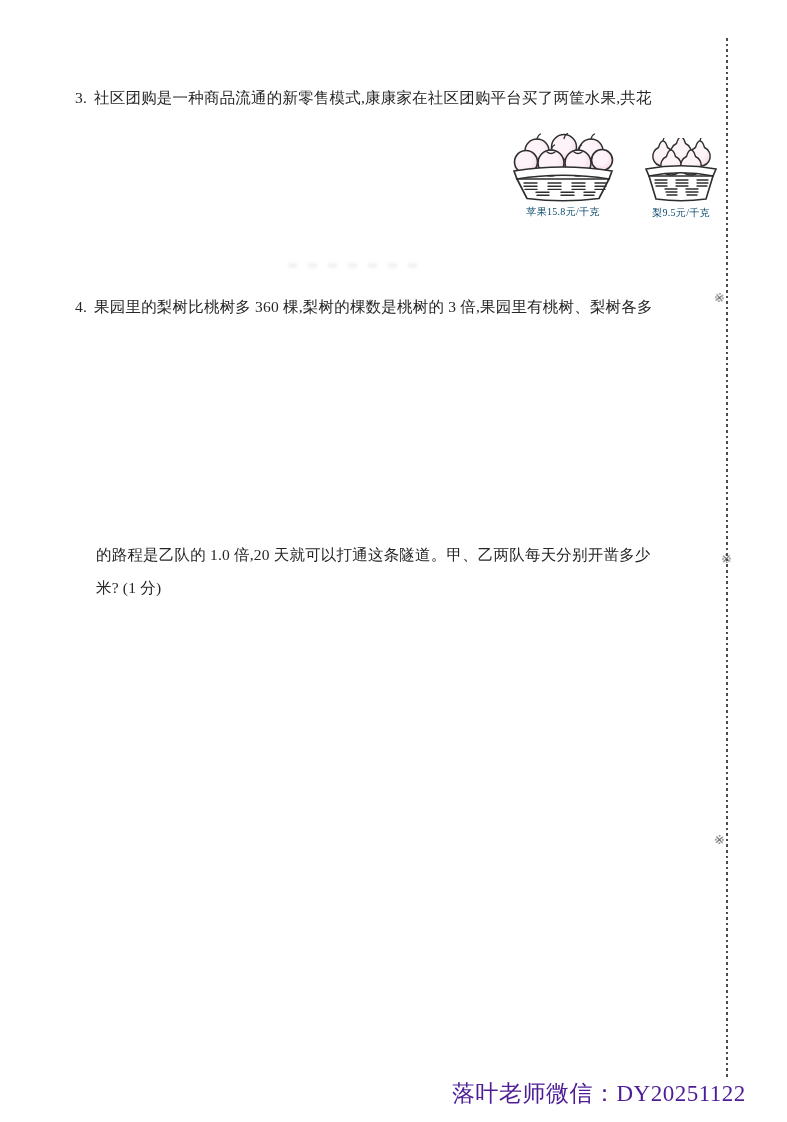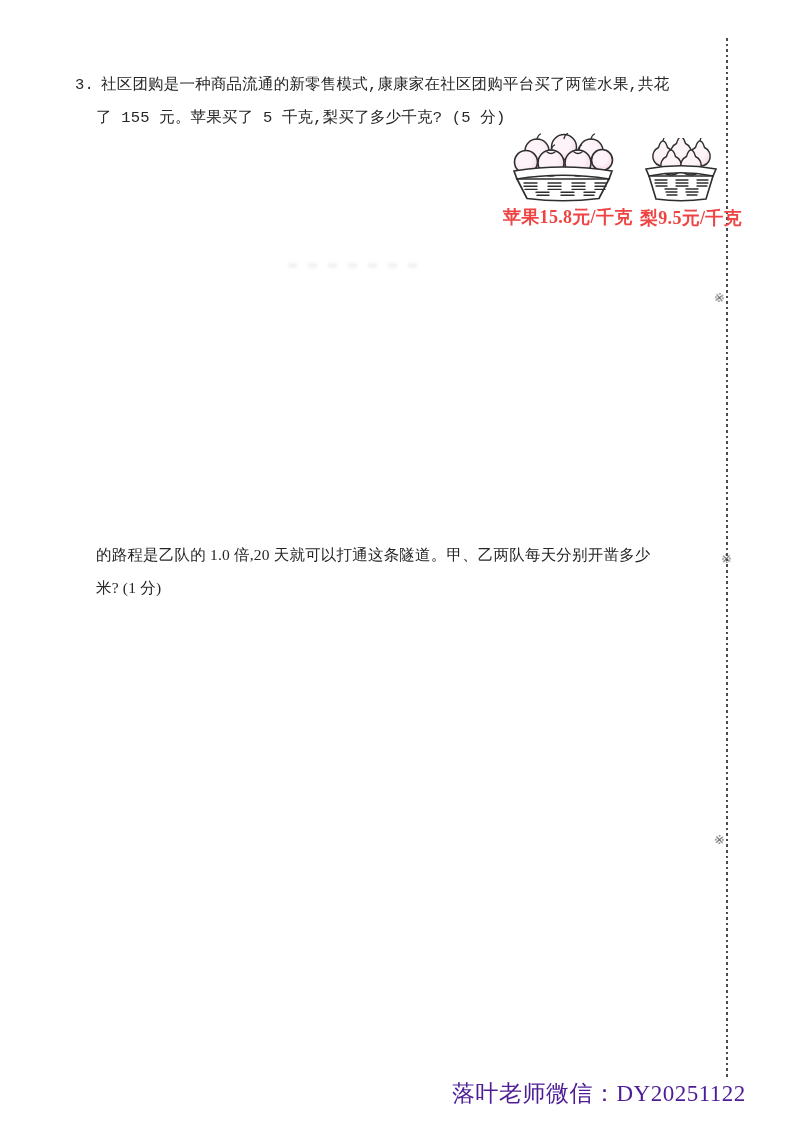"3. 社区团购是一种商品流通的新零售模式,康康家在社区团购平台买了两筐水果,共花" .q3 { font-family: Liberation Mono, monospace -> none; top: 69px -> 82px }
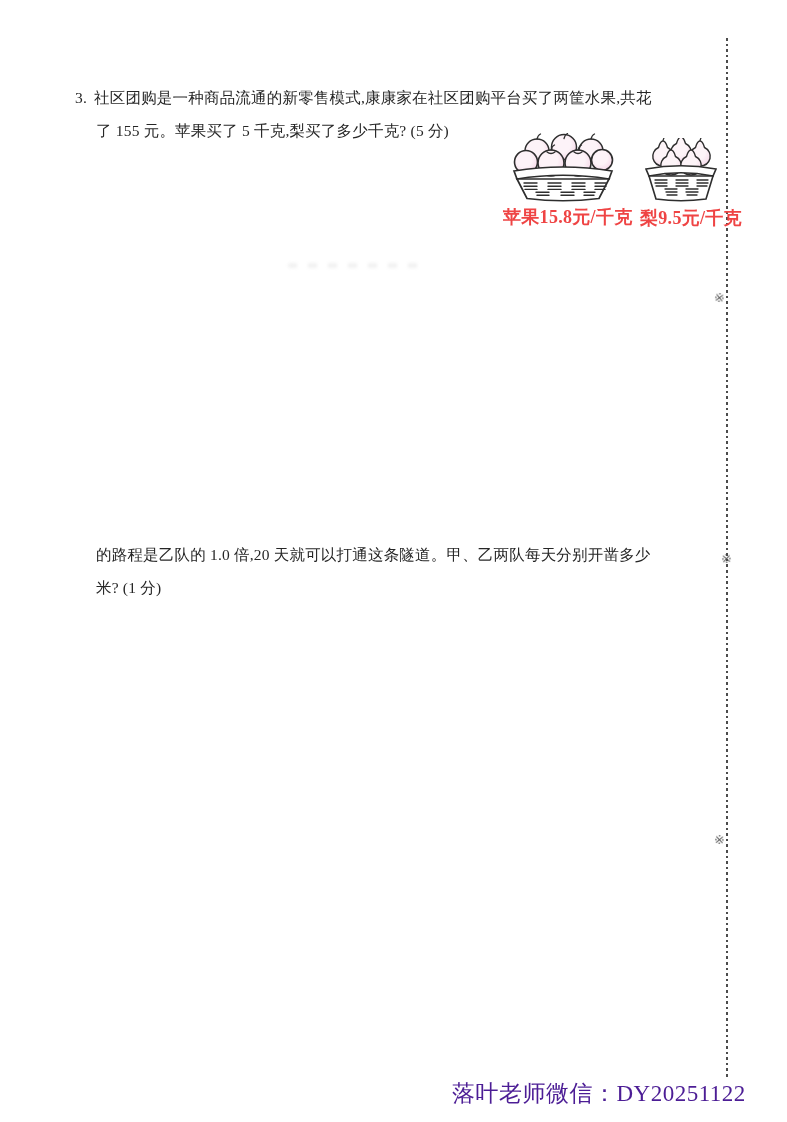"了 155 元。苹果买了 5 千克,梨买了多少千克?" div.qline { html: <div>了 155 元。苹果买了 5 千克,梨买了多少千克? (5 分)</div> -> none }
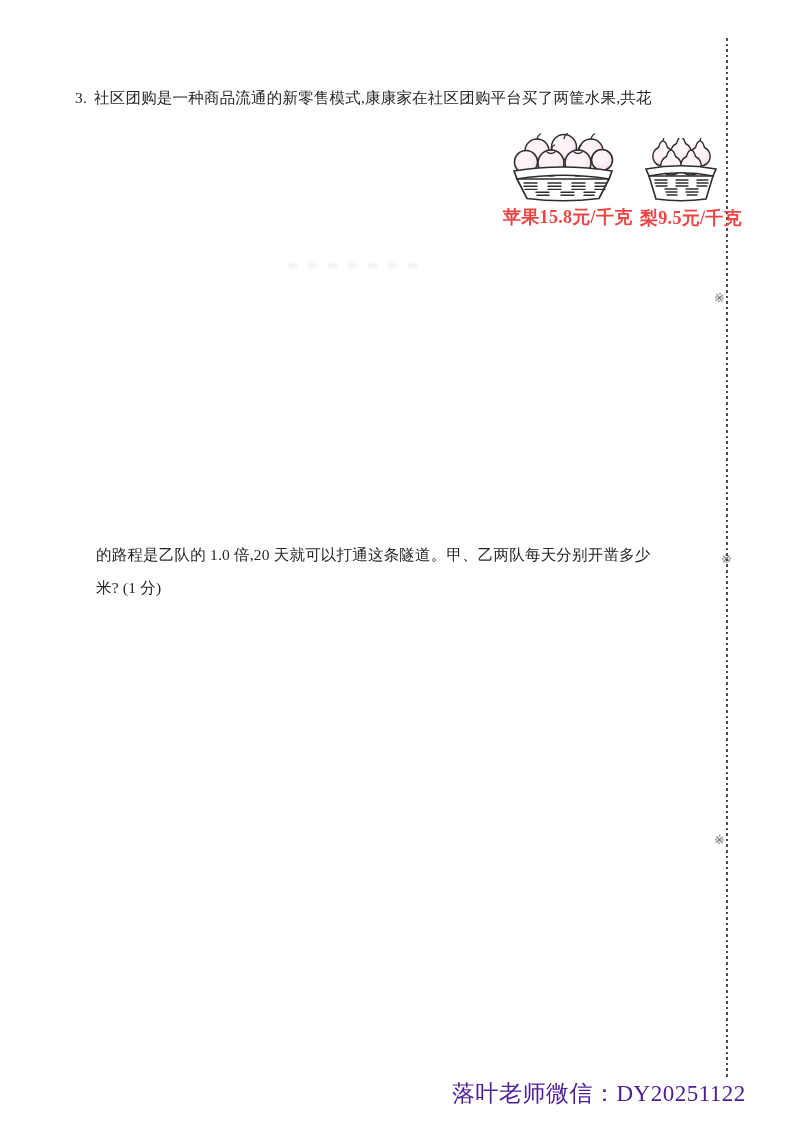"苹果15.8元/千克" .price-label { color: #ef4444 -> #0c4a6e; font-size: 18px -> 10px; font-weight: bold -> normal }
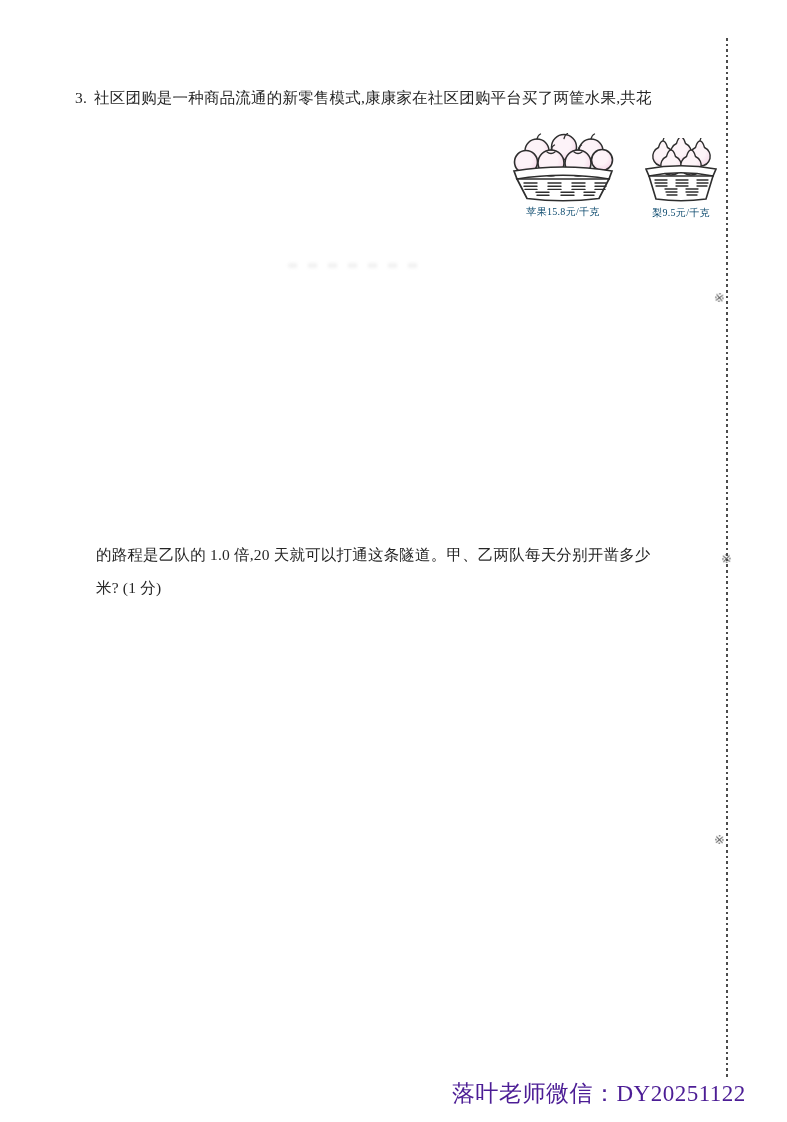"4. 果园里的梨树比桃树多 360 棵,梨树的棵数是桃树的 3" div.qline { html: none -> <div><span>4.</span><span>果园里的梨树比桃树多 360 棵,梨树的棵数是桃树的 3 倍,果园里有桃树、梨树各多</span></div> }
